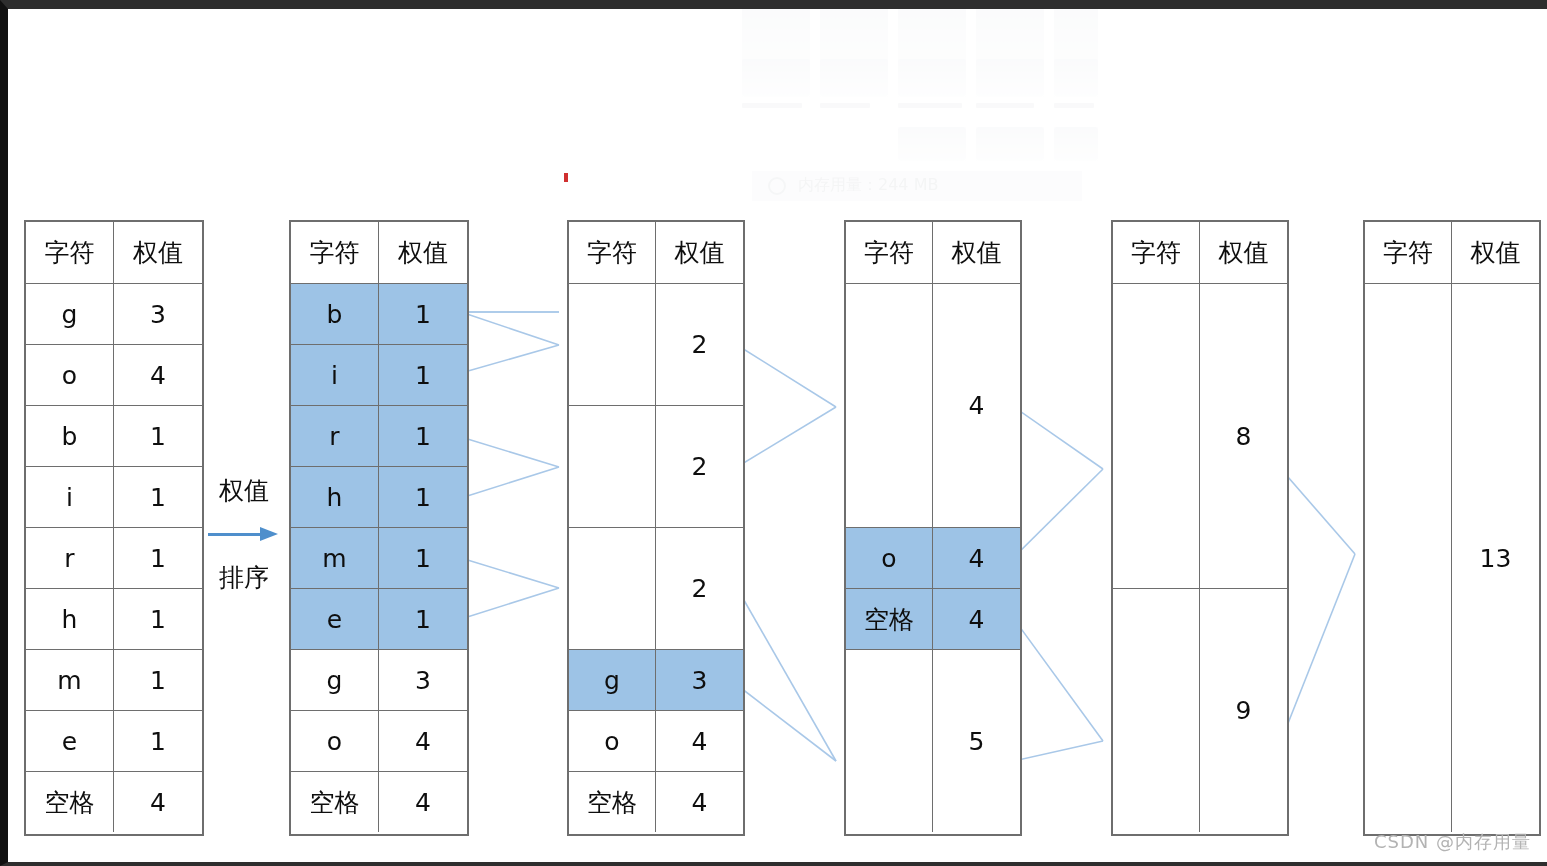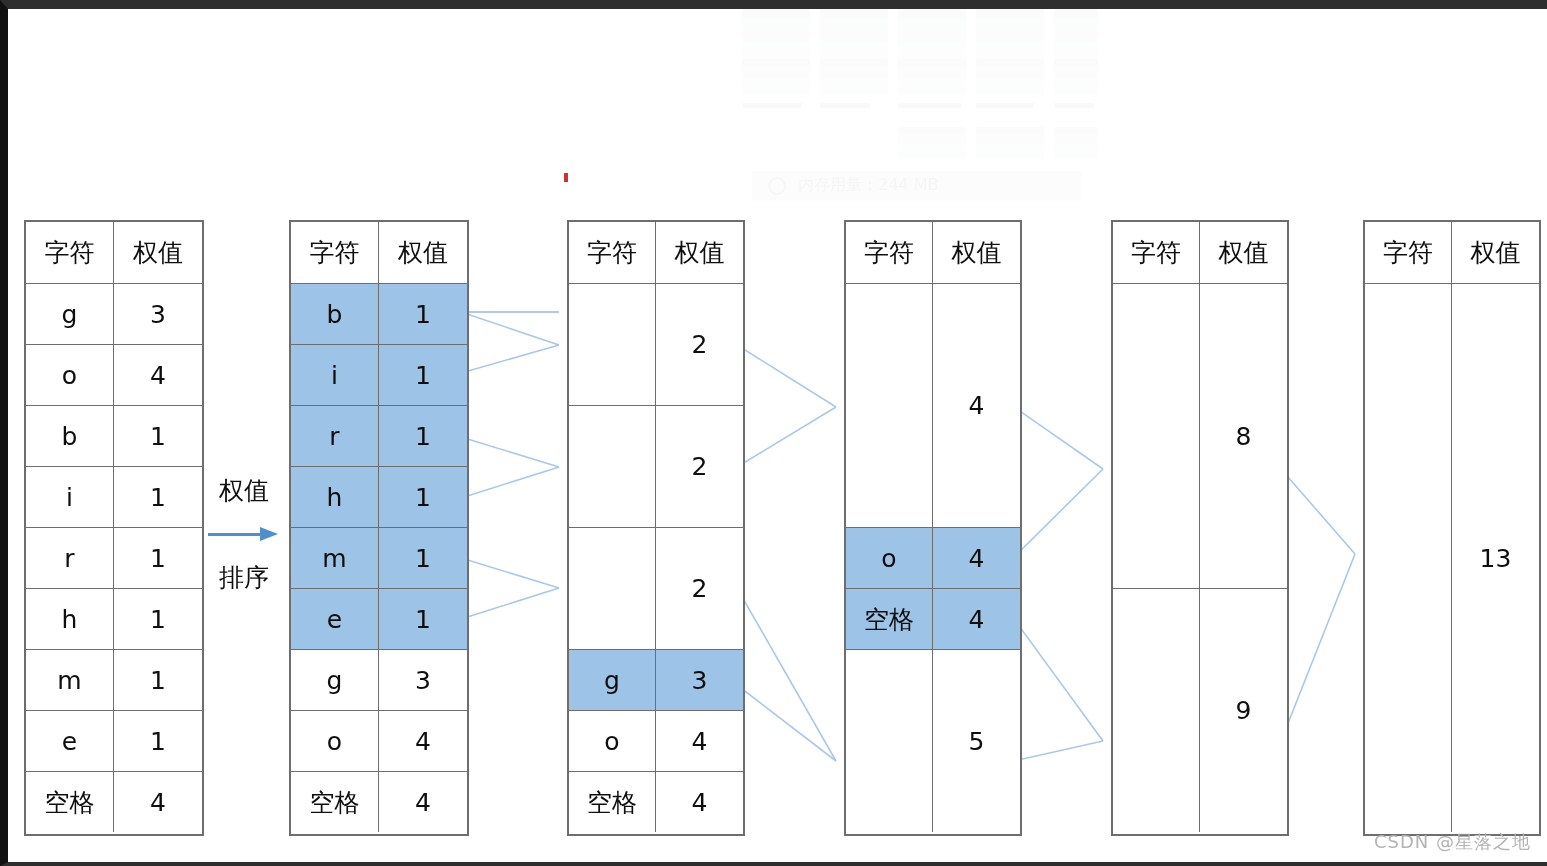"CSDN @星落之地" div { text: @星落之地 -> @内存用量 }
